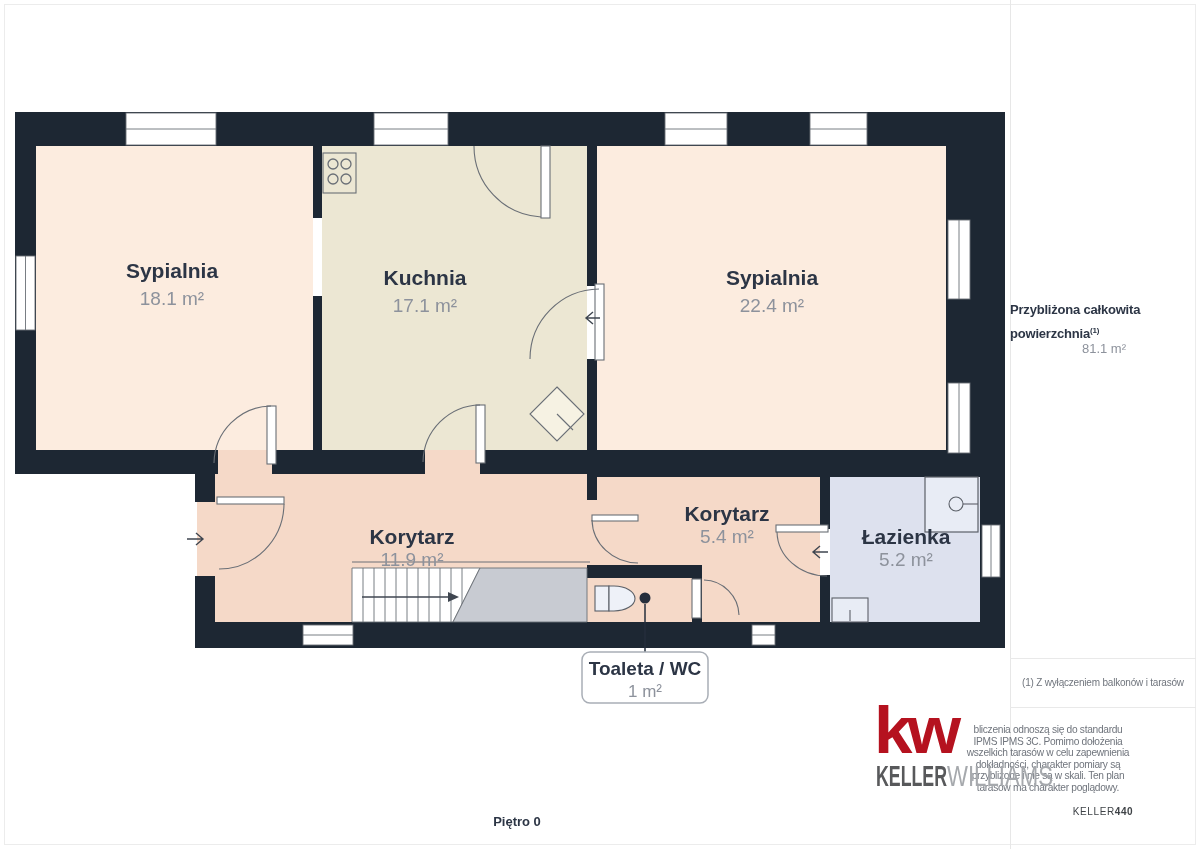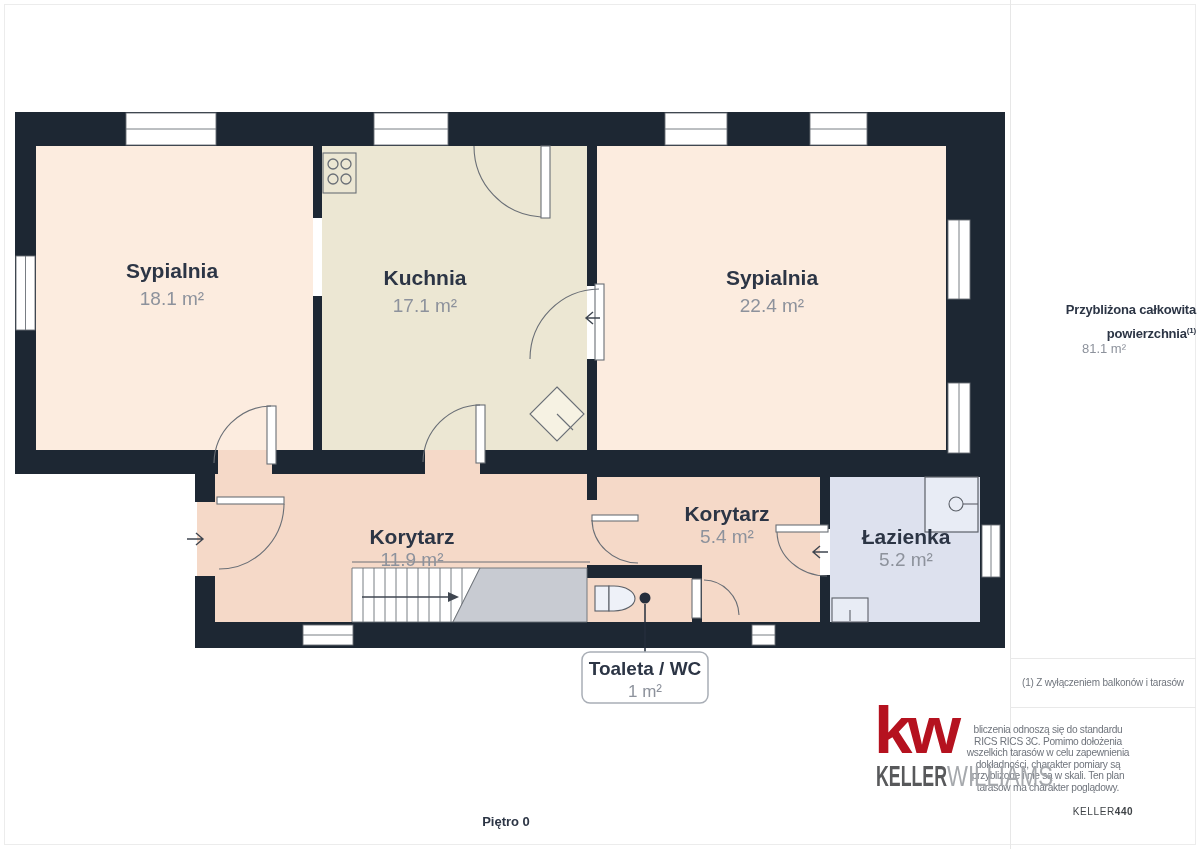"Przybliżona całkowita" .sb-title { text-align: right -> left }
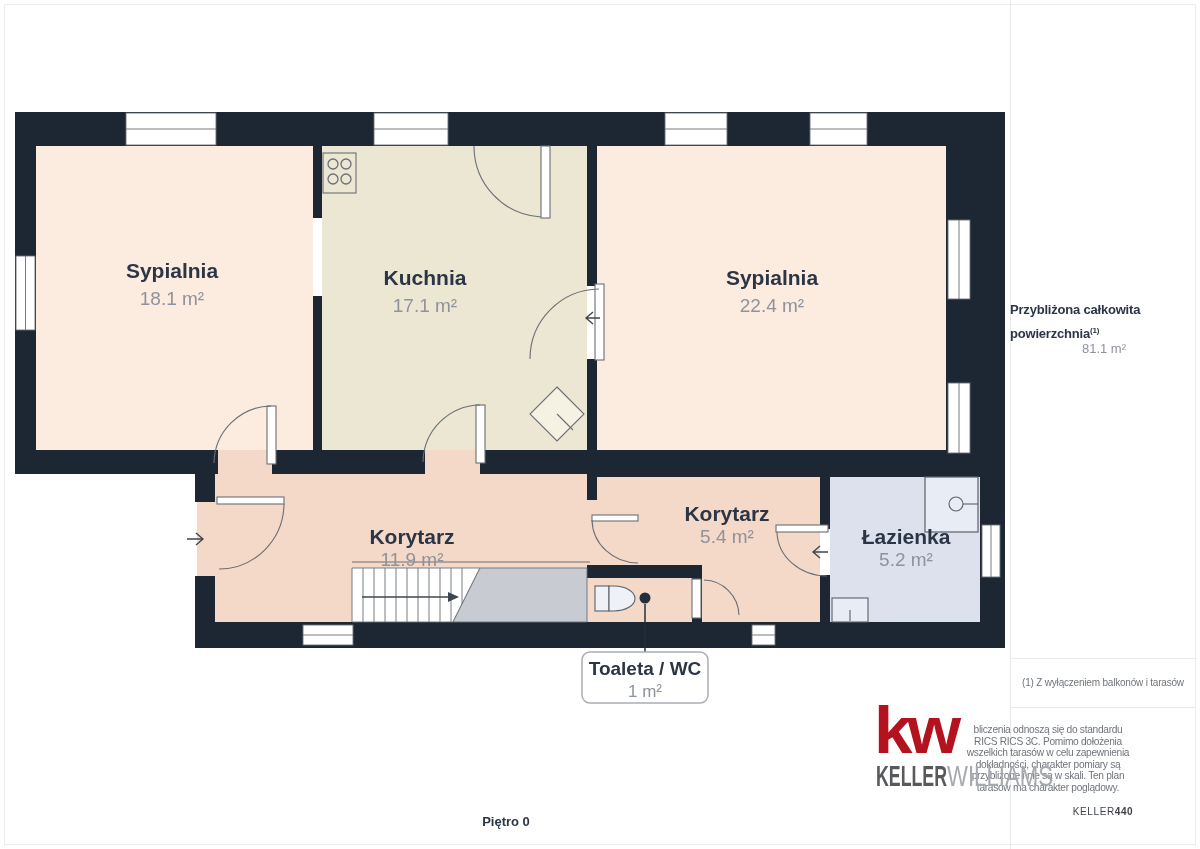"RICS RICS 3C. Pomimo dołożenia" div { text: RICS RICS -> IPMS IPMS }
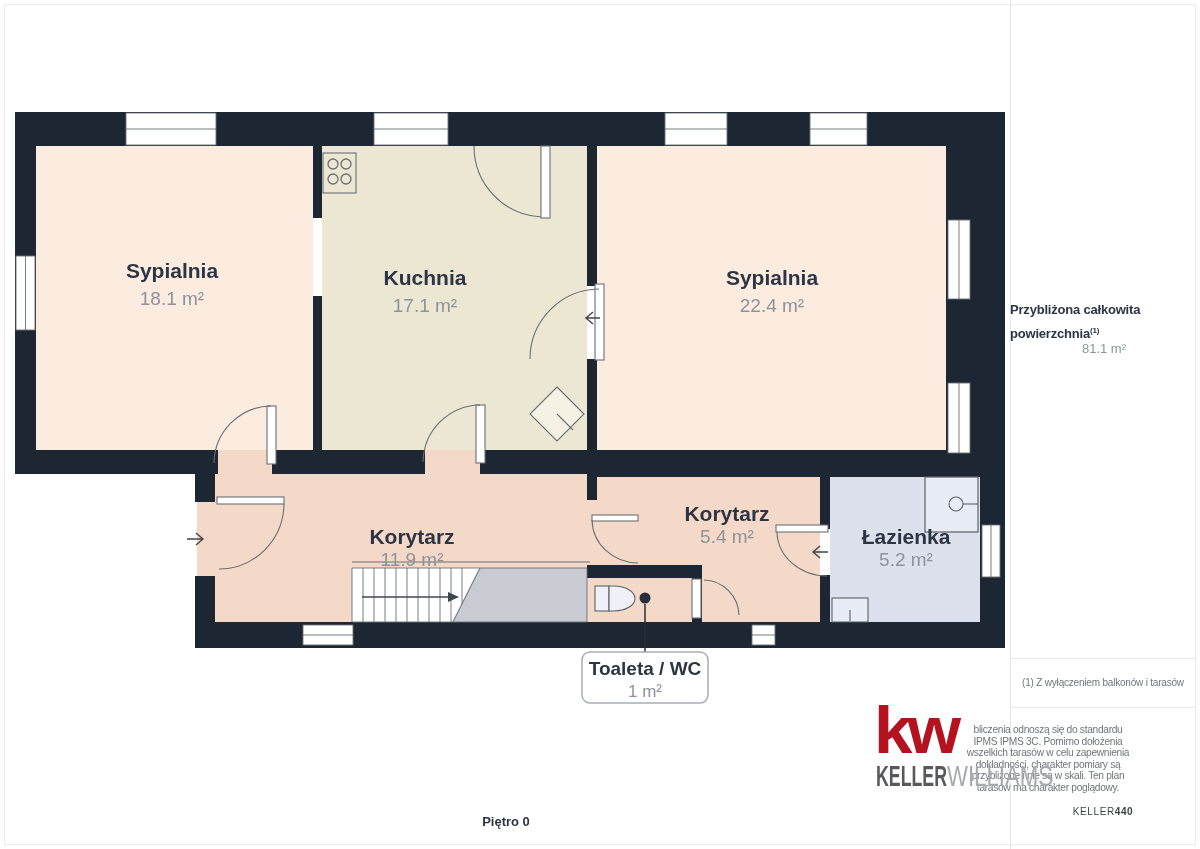"Piętro 0" .floor-label { left: 1px -> 12px }
